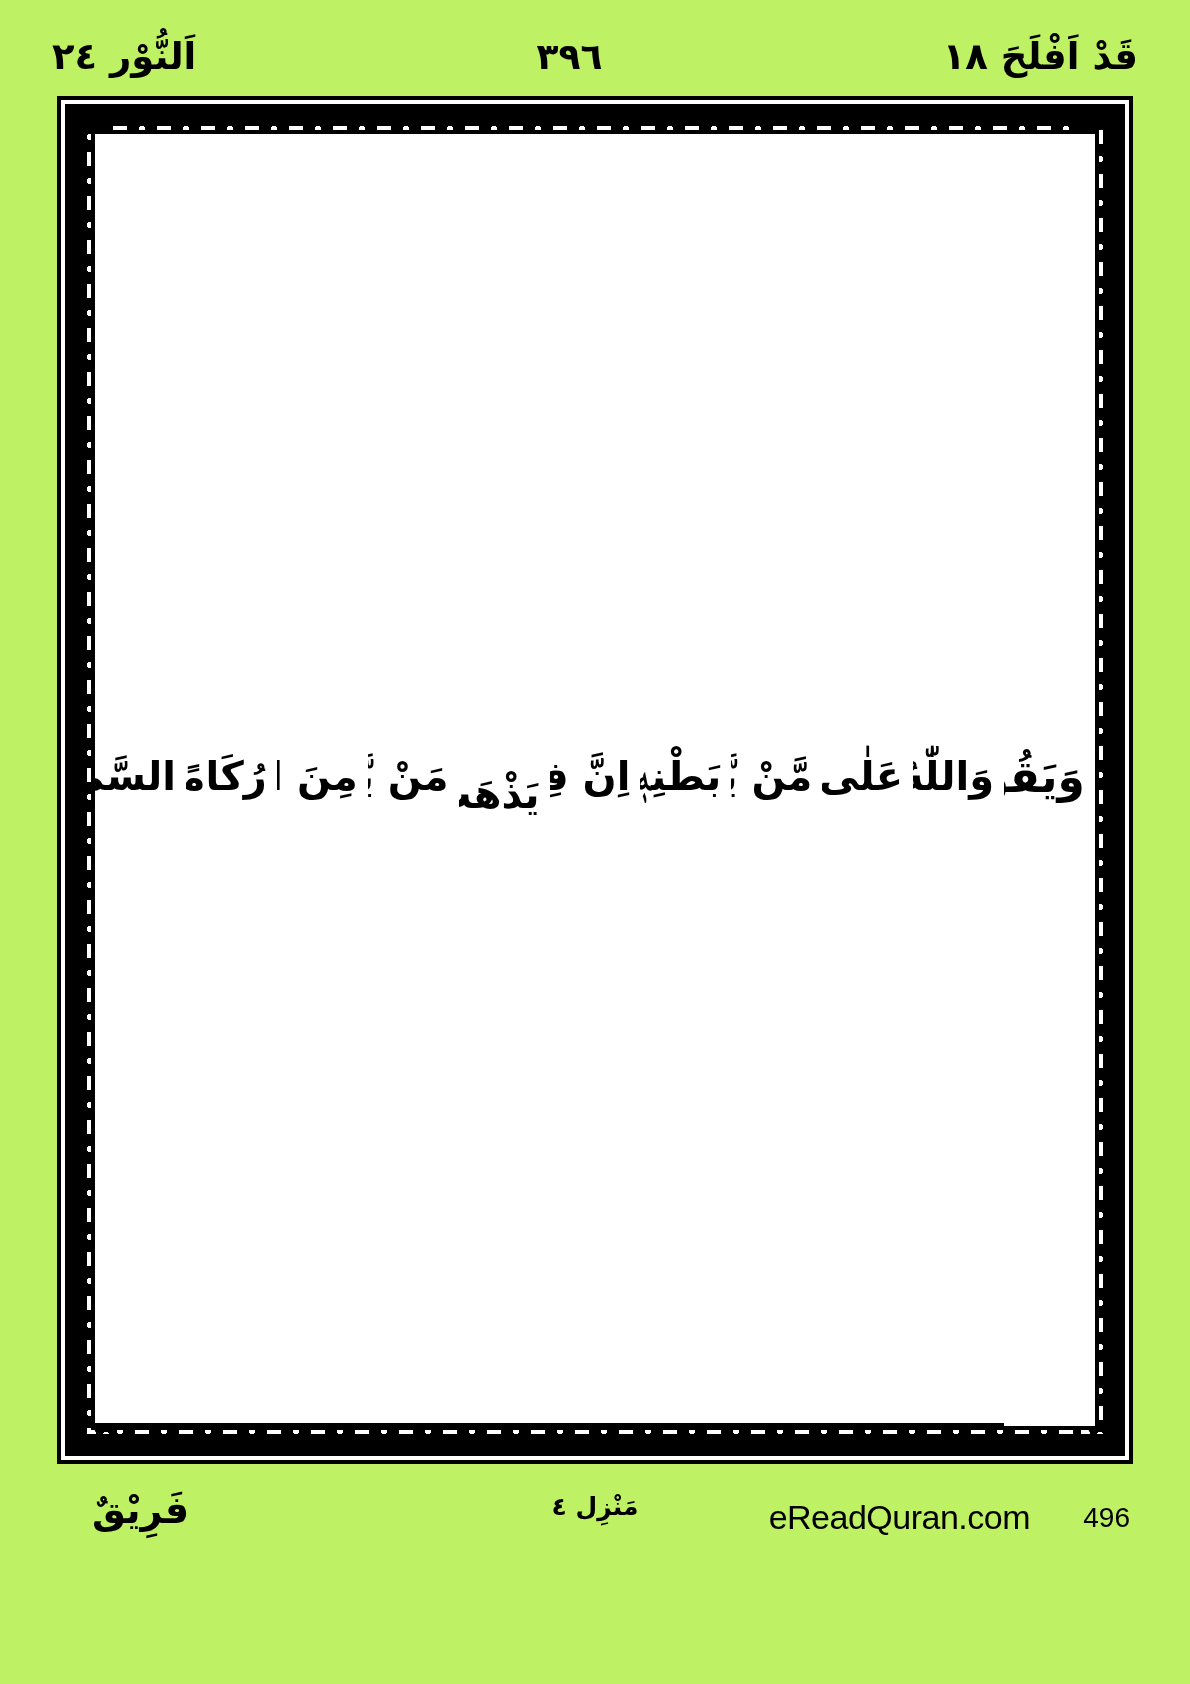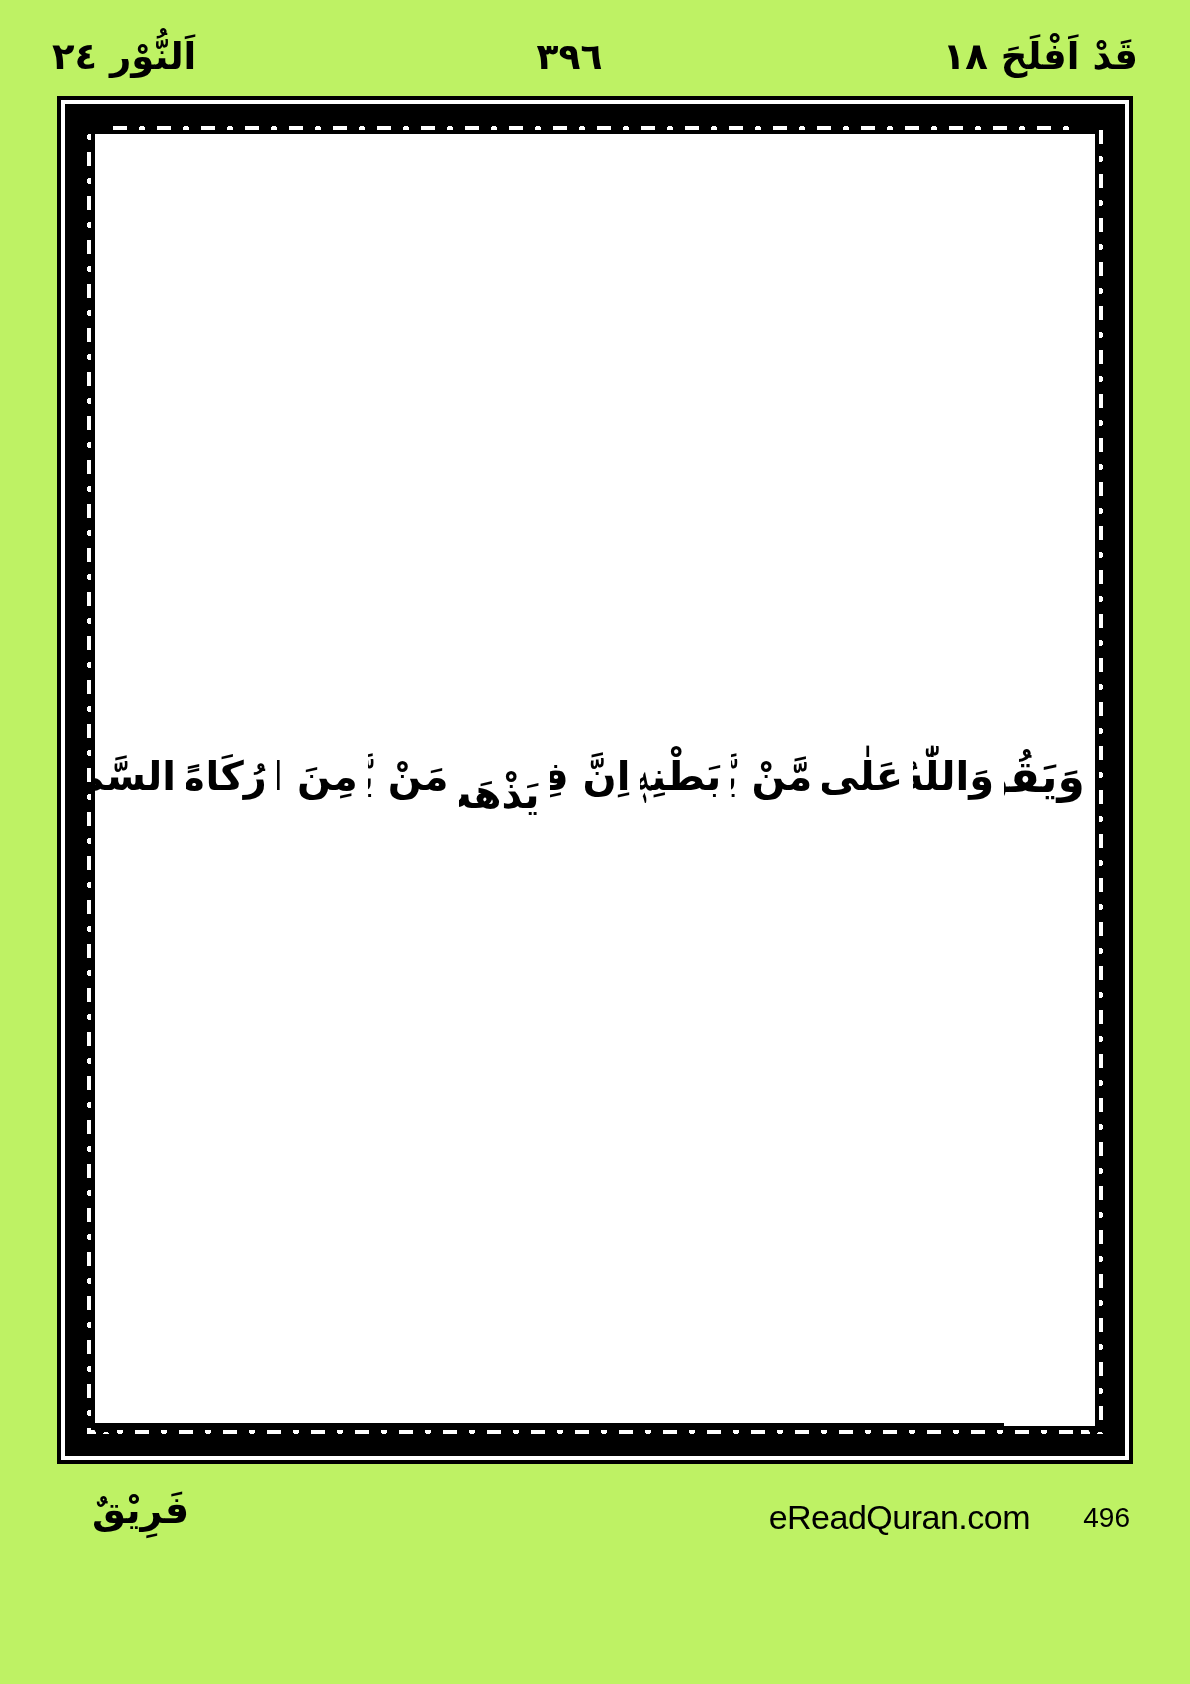"مَنْزِل ٤" div.footer-manzil { html: none -> <div>مَنْزِل ٤</div> }
